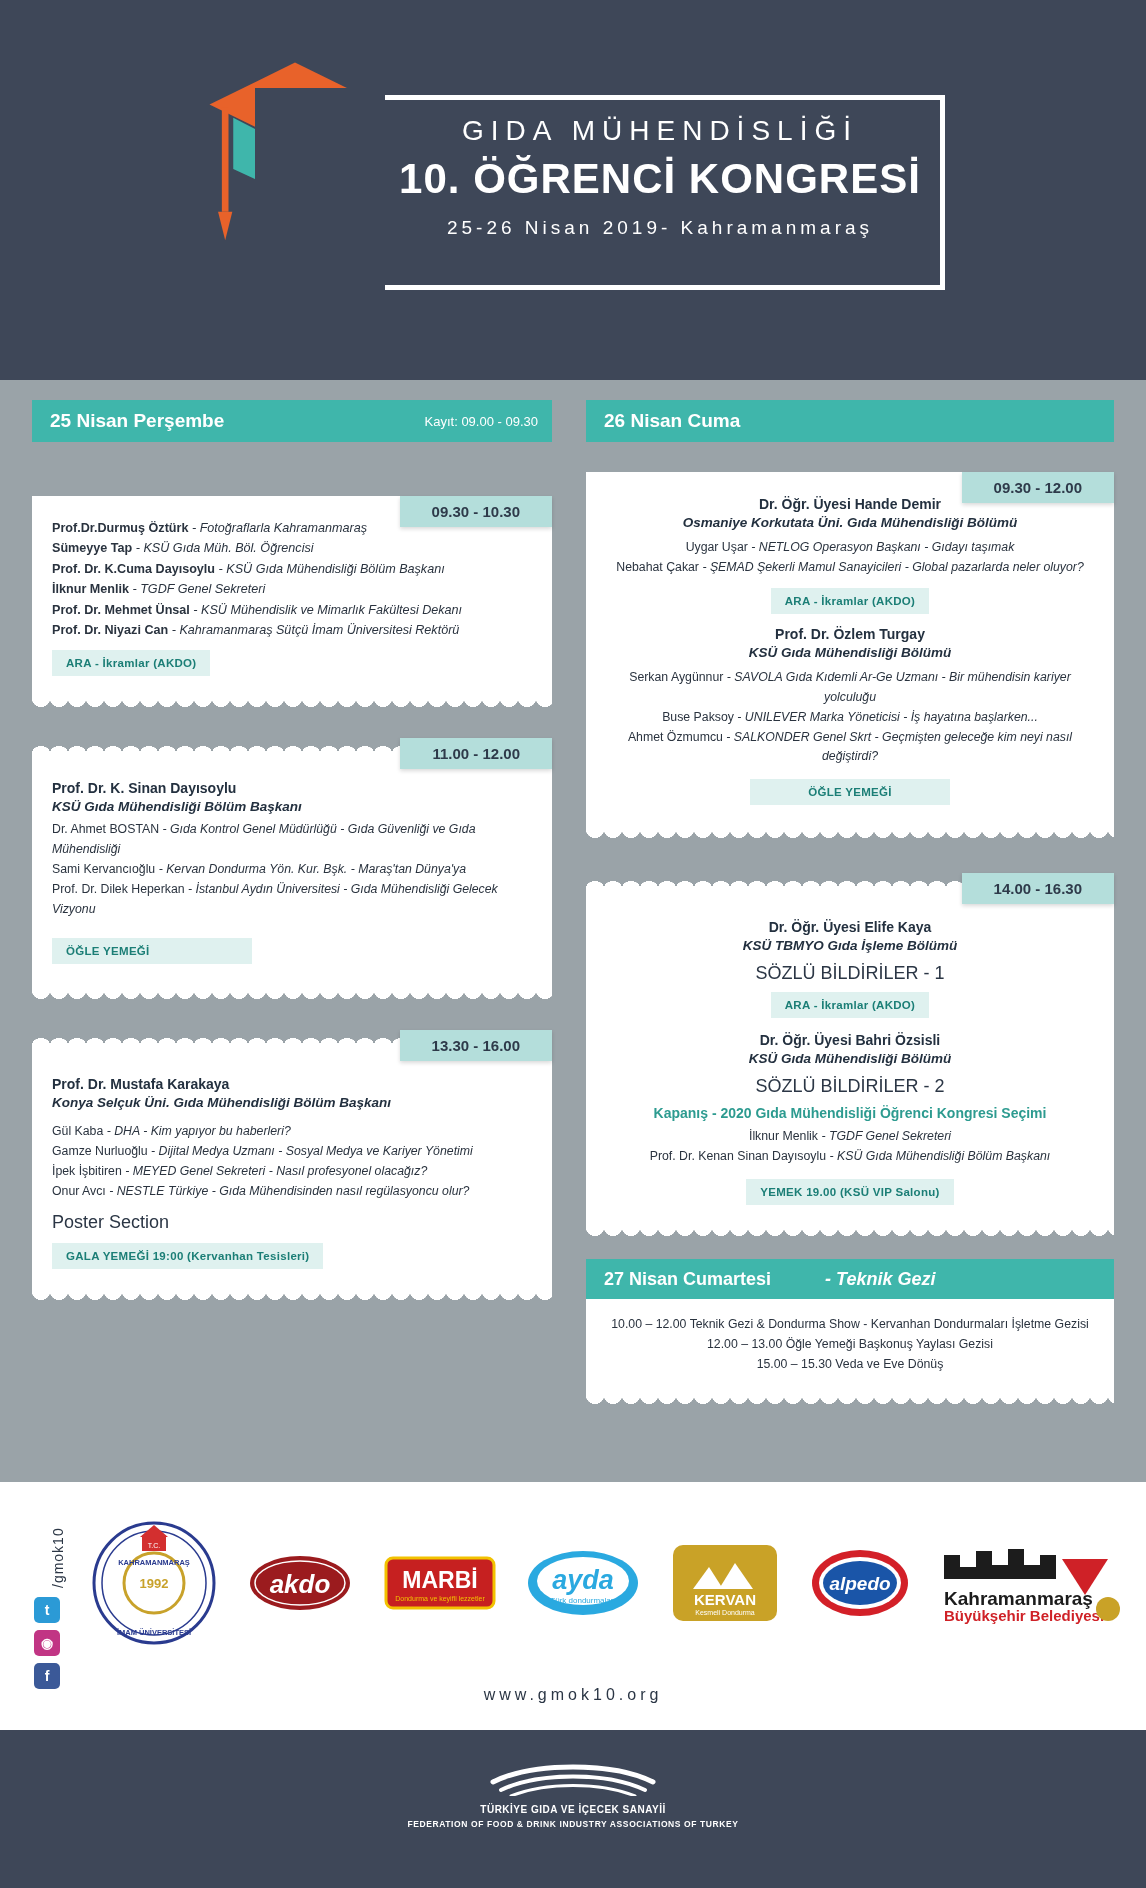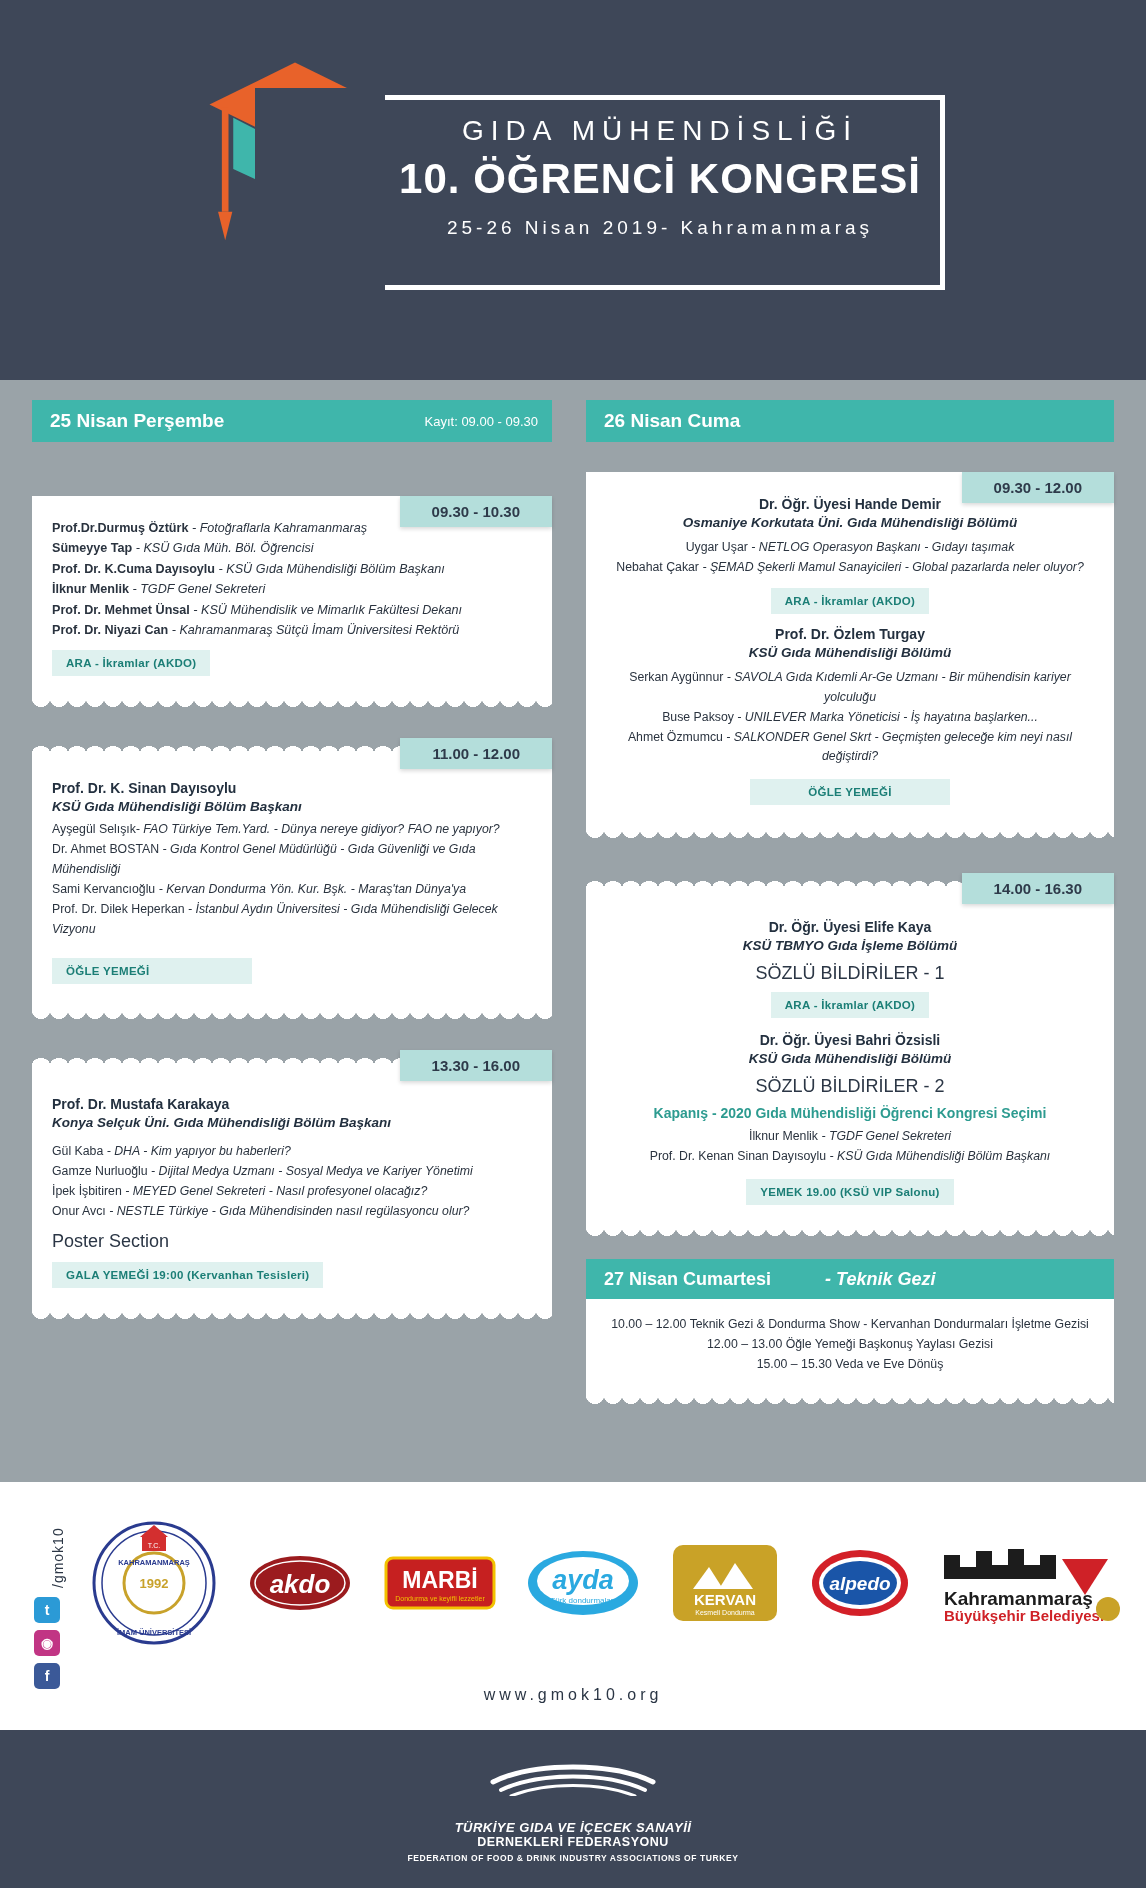"Ayşegül Selışık- FAO Türkiye Tem.Yard." div.line { html: <div><span>Ayşegül Selışık</span><span>- FAO Türkiye Tem.Yard. - Dünya nereye gidiyor? FAO ne yapıyor?</span></div> -> none }
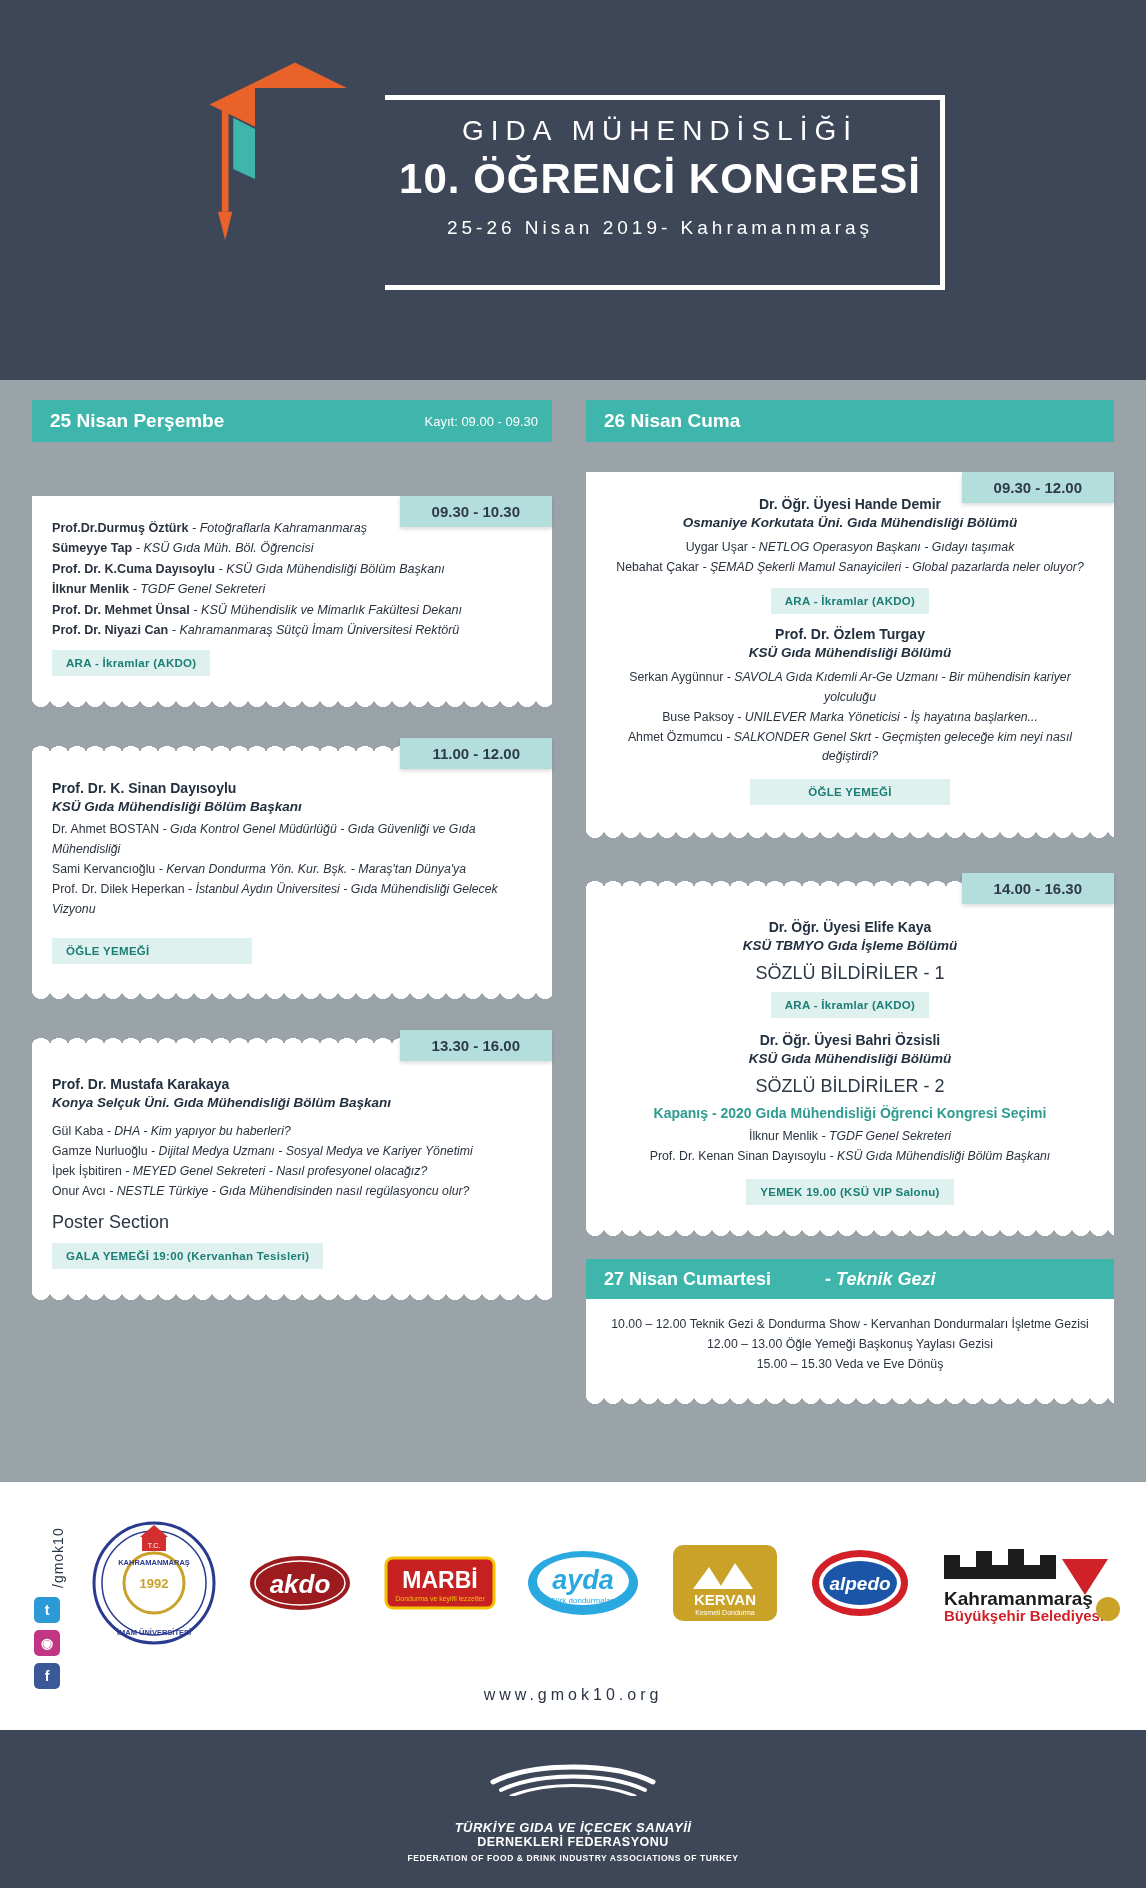"TÜRKİYE GIDA VE İÇECEK SANAYİİ" .f1 { font-size: 13px -> 10px; font-style: italic -> none; margin-top: 20px -> 4px }
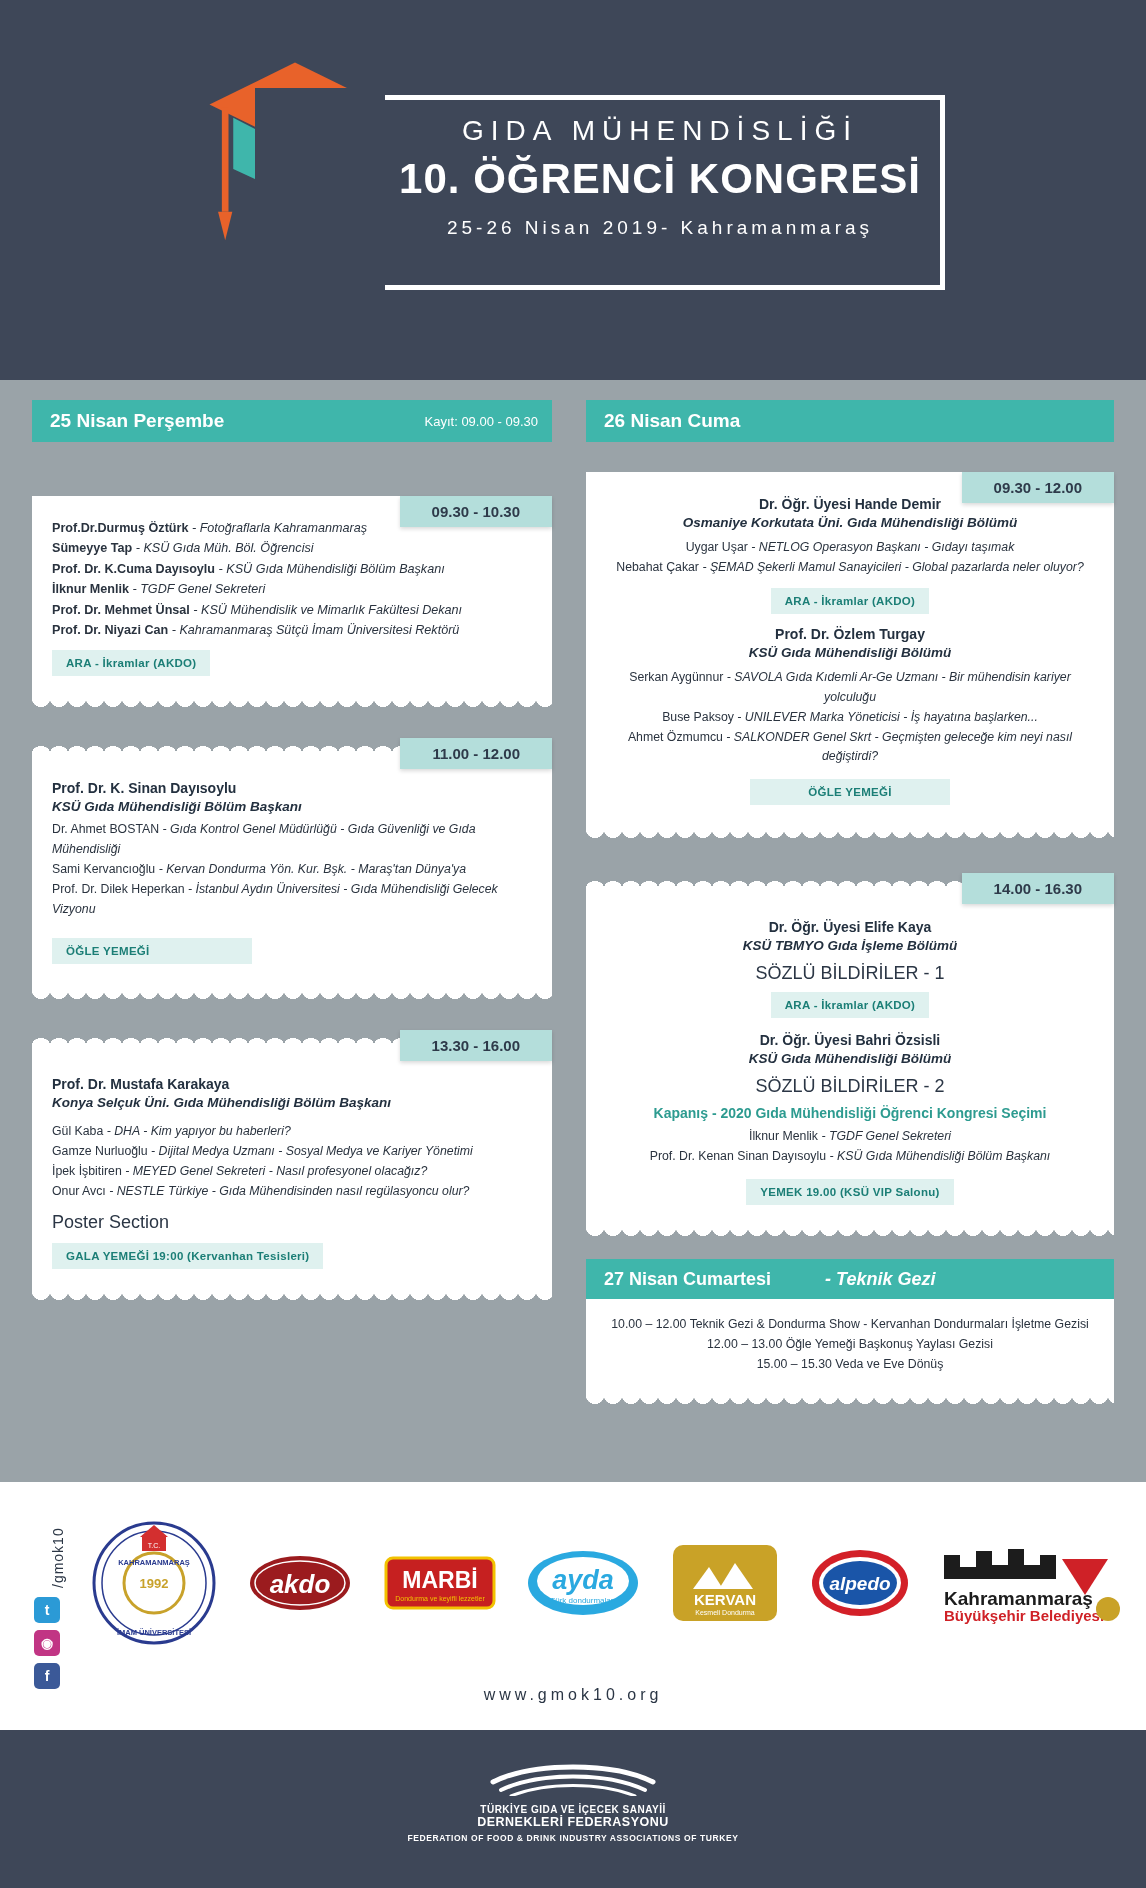"DERNEKLERİ FEDERASYONU" div.f2 { html: <div>DERNEKLERİ FEDERASYONU</div> -> none }
